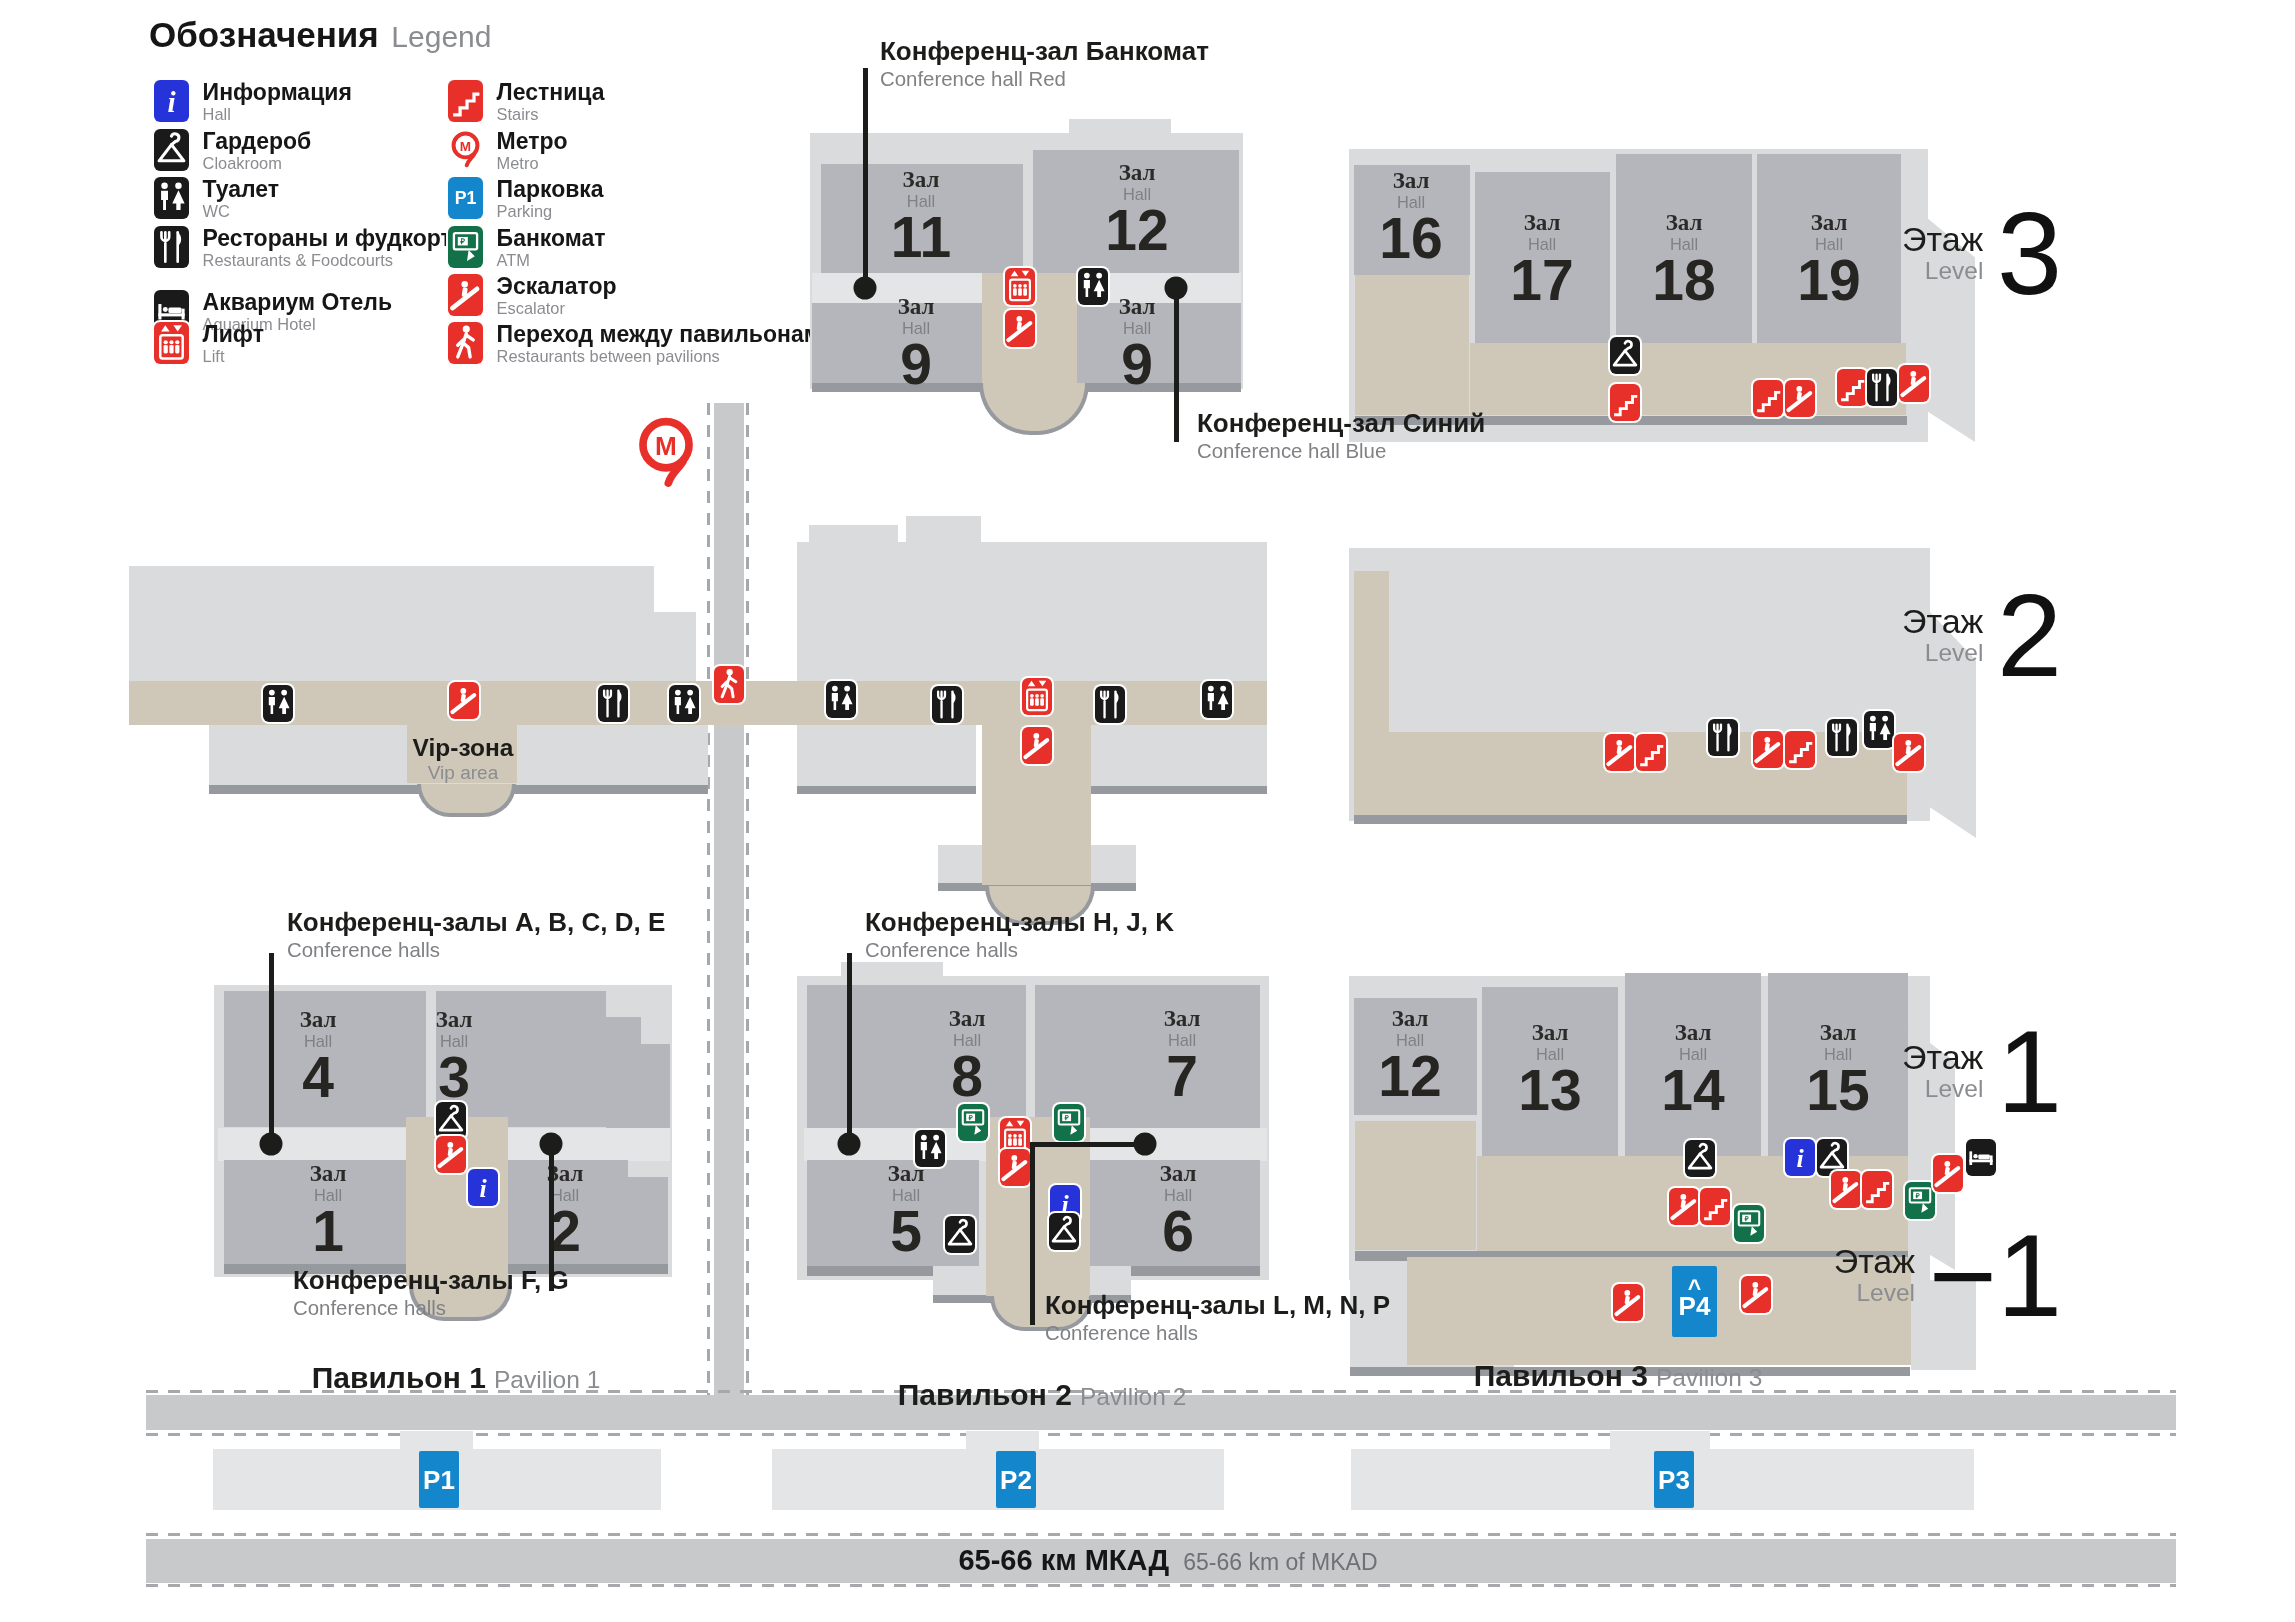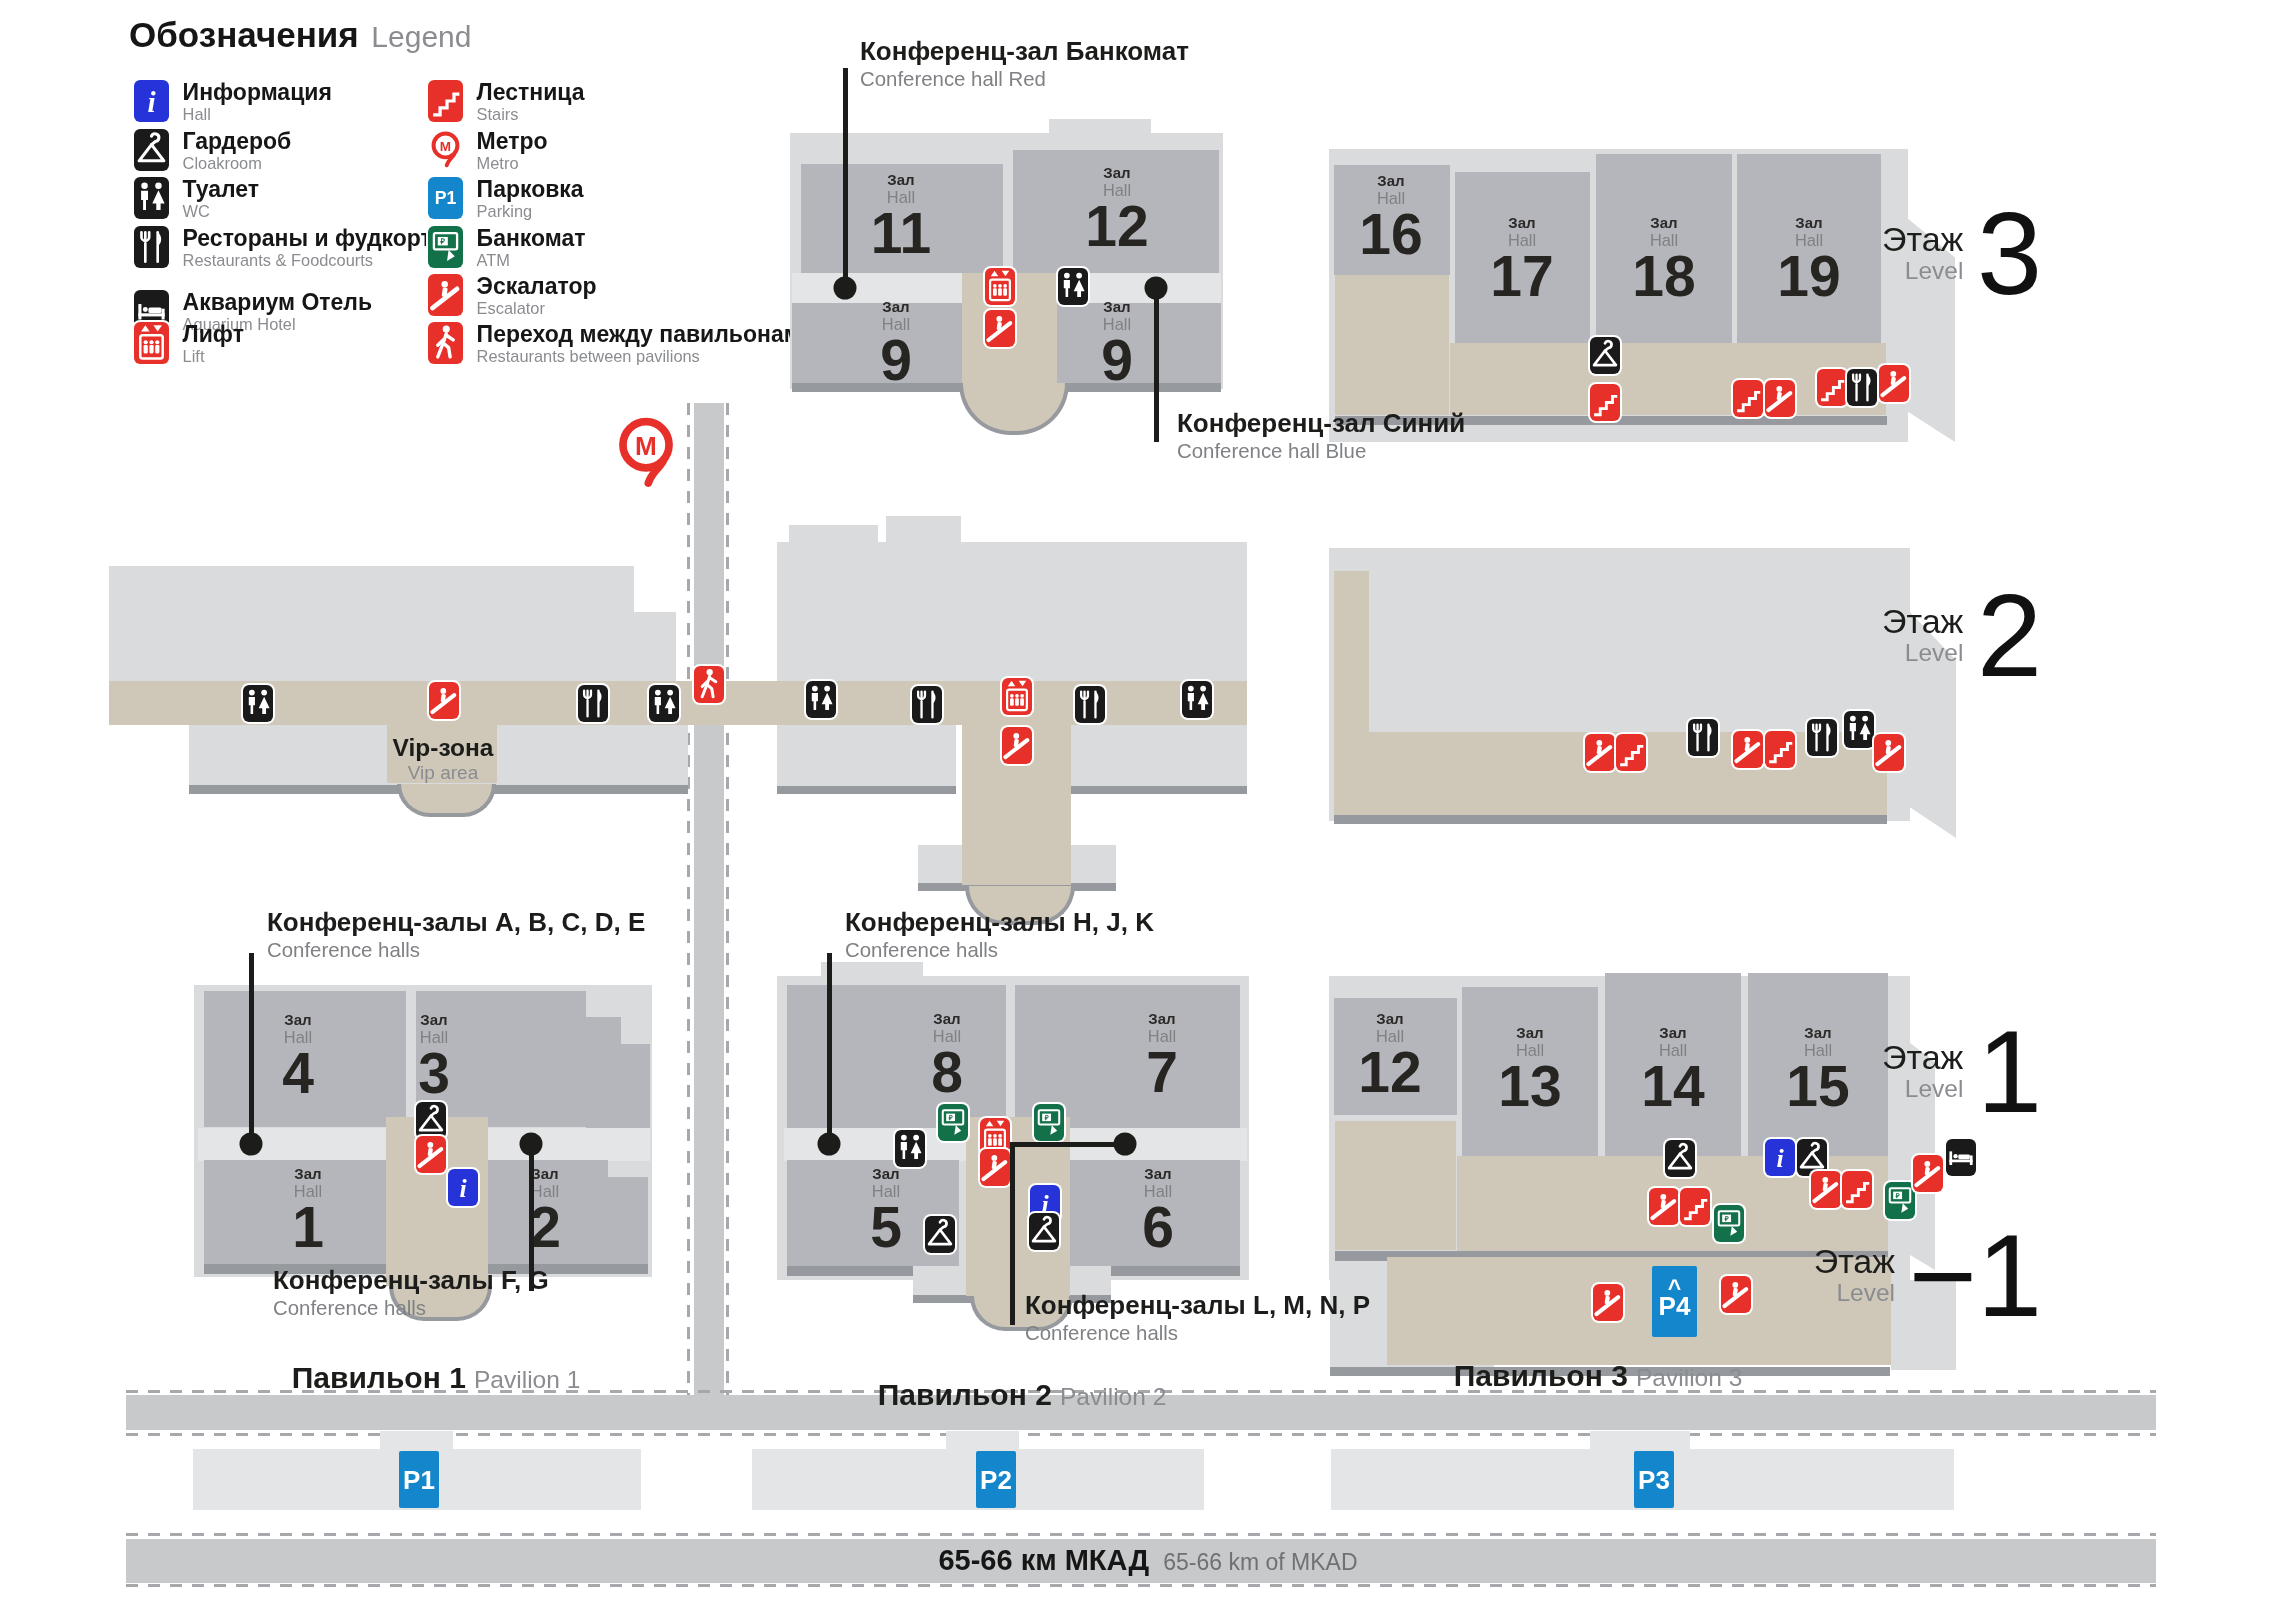"Обозначения Legend" #stage { margin-left: none -> 20px }
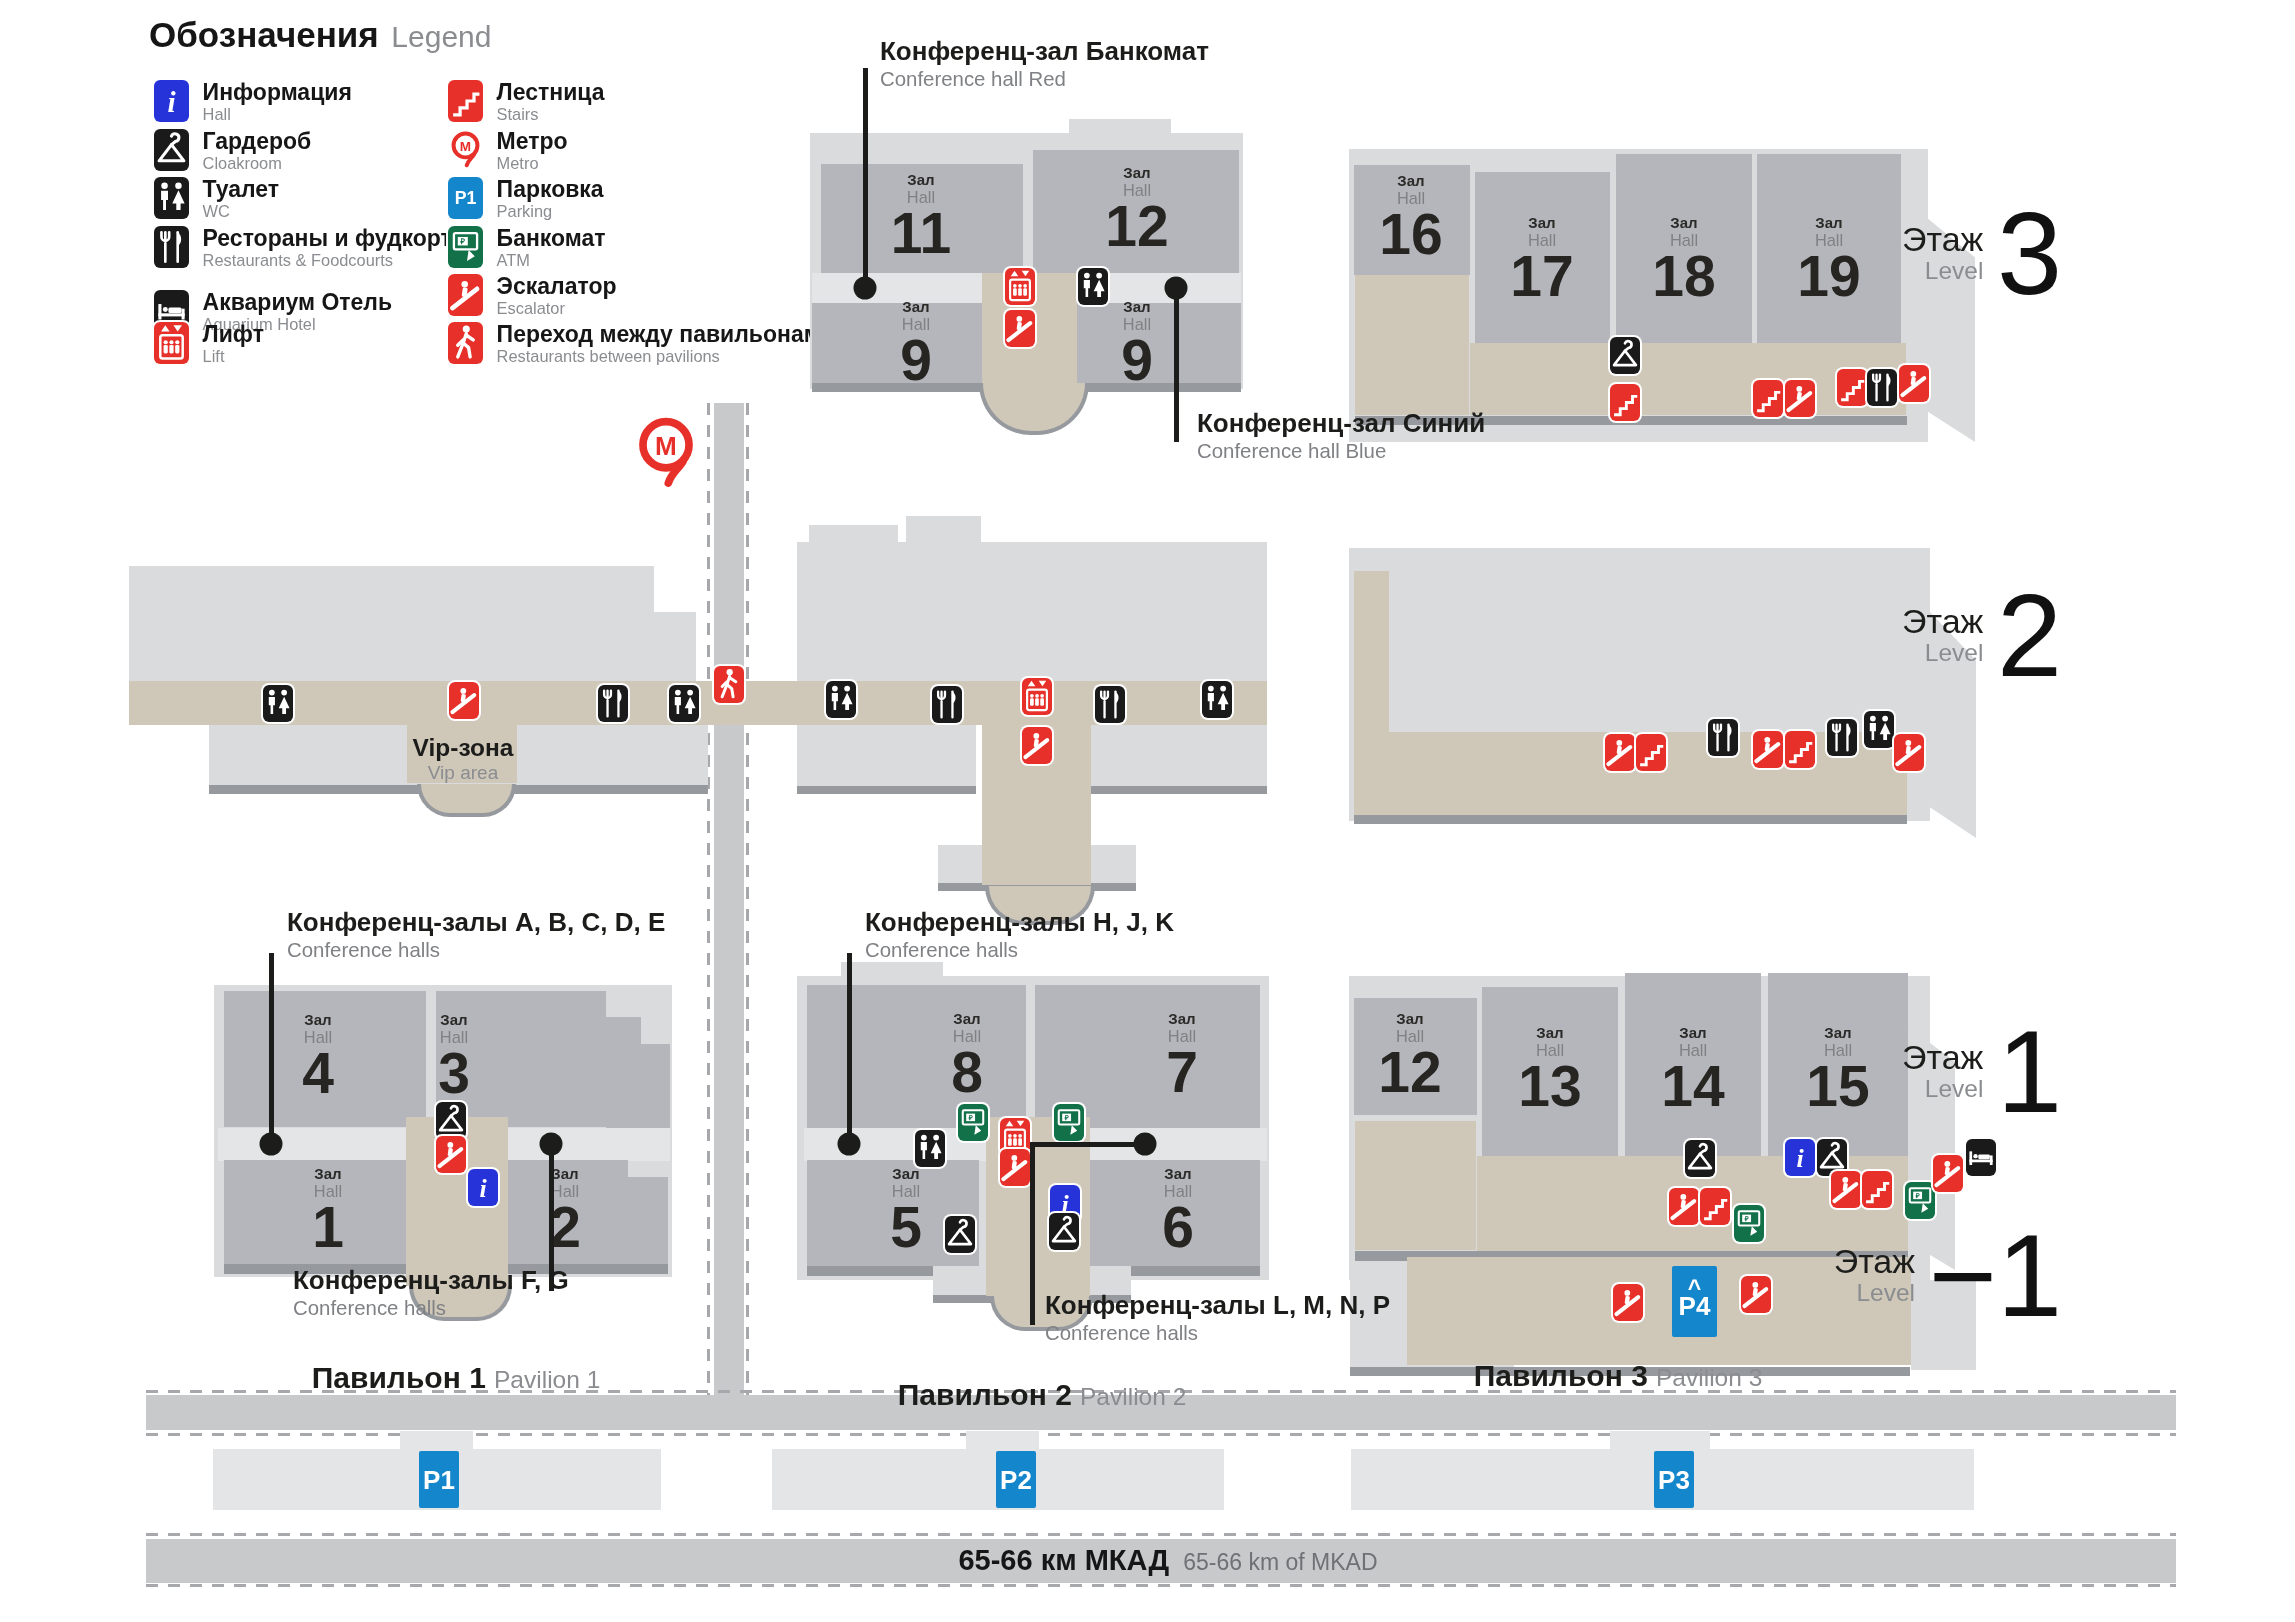"Зал" .hall .ru { font-family: none -> Liberation Serif, serif; font-size: 15px -> 23px }
